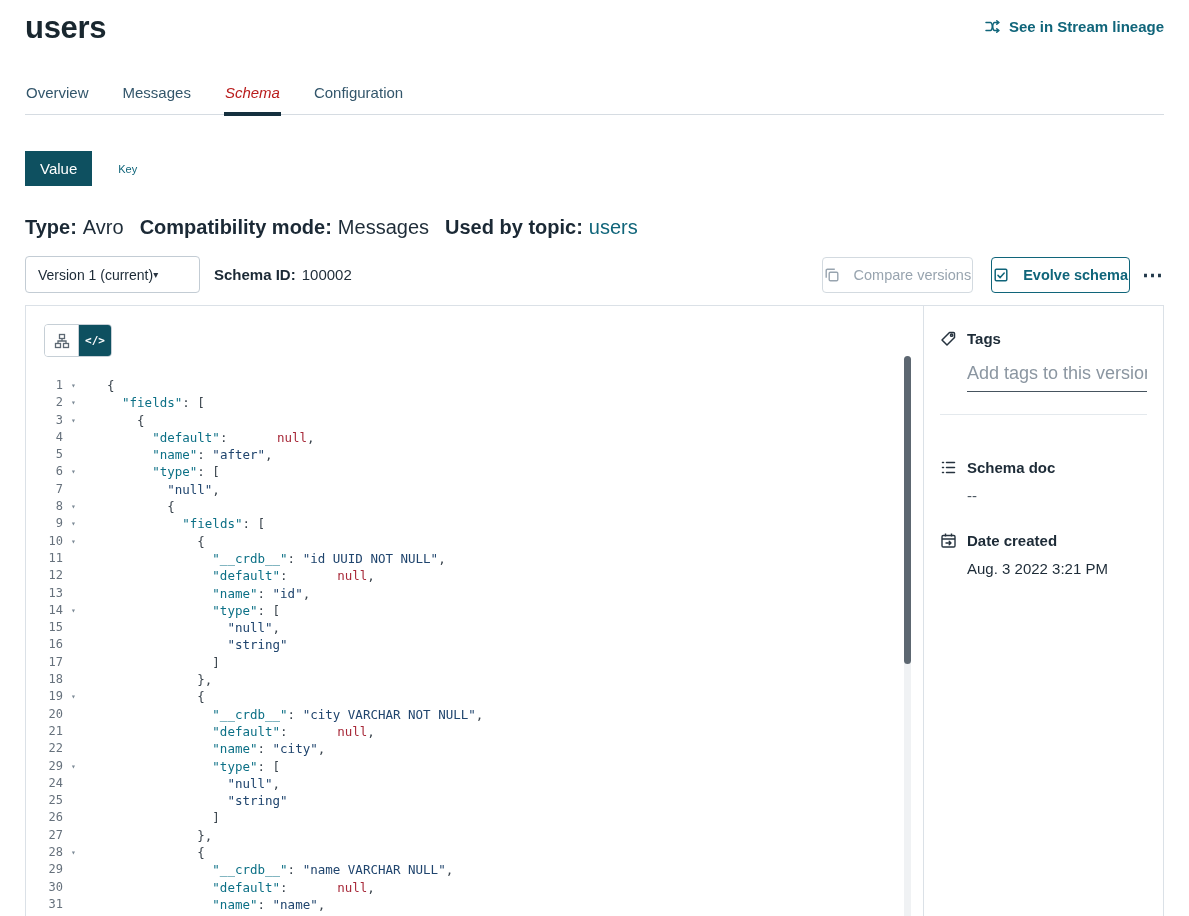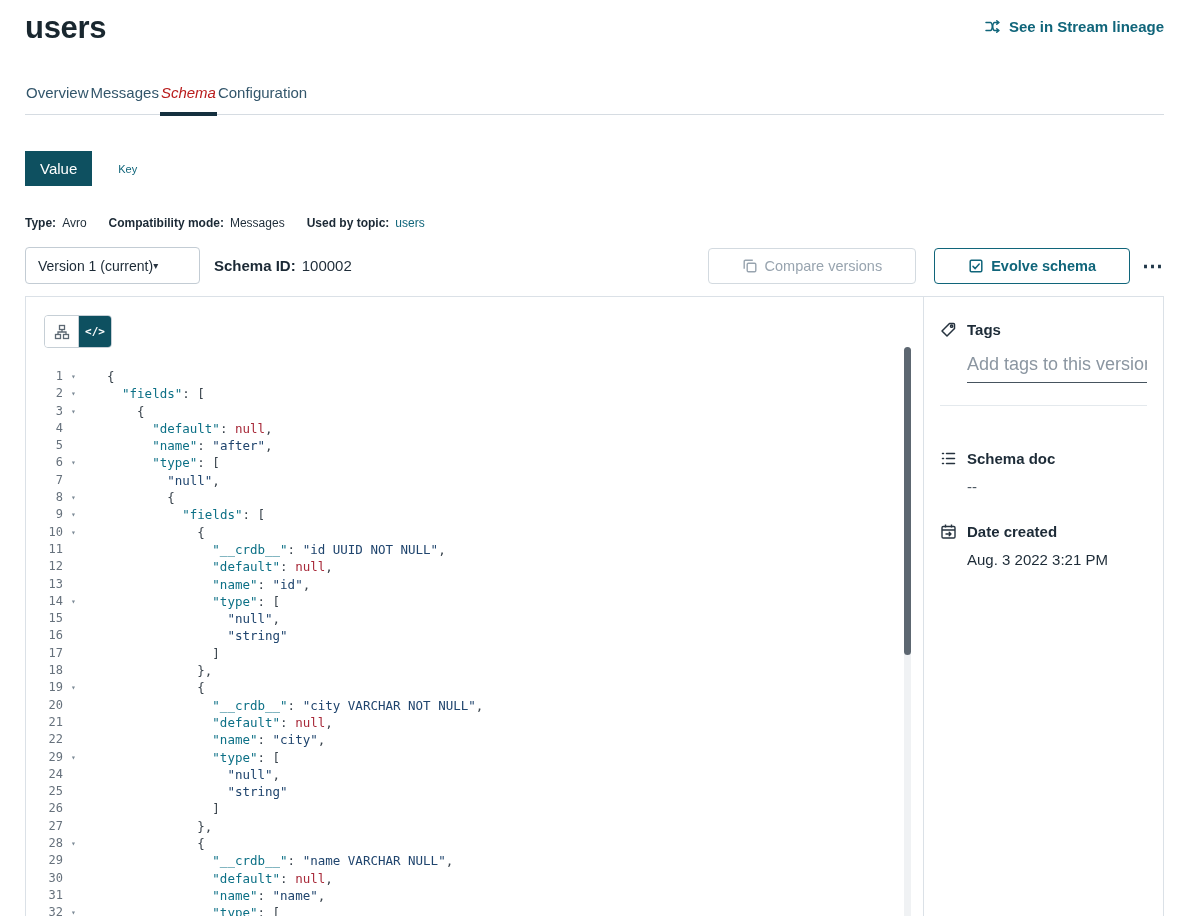"Overview" .tabbar { gap: none -> 32px }
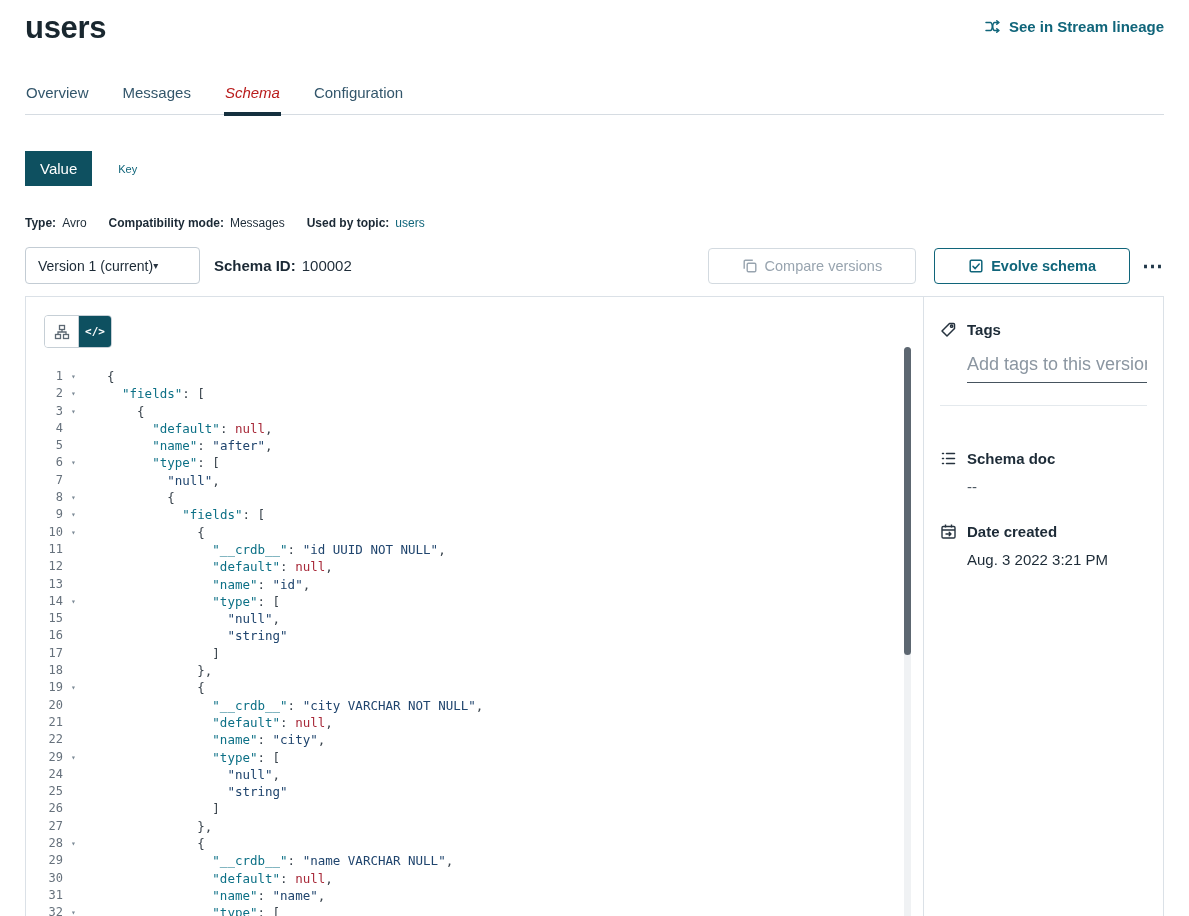"Type:" .meta-row { font-size: 12px -> 20px; gap: 22px -> 16px }
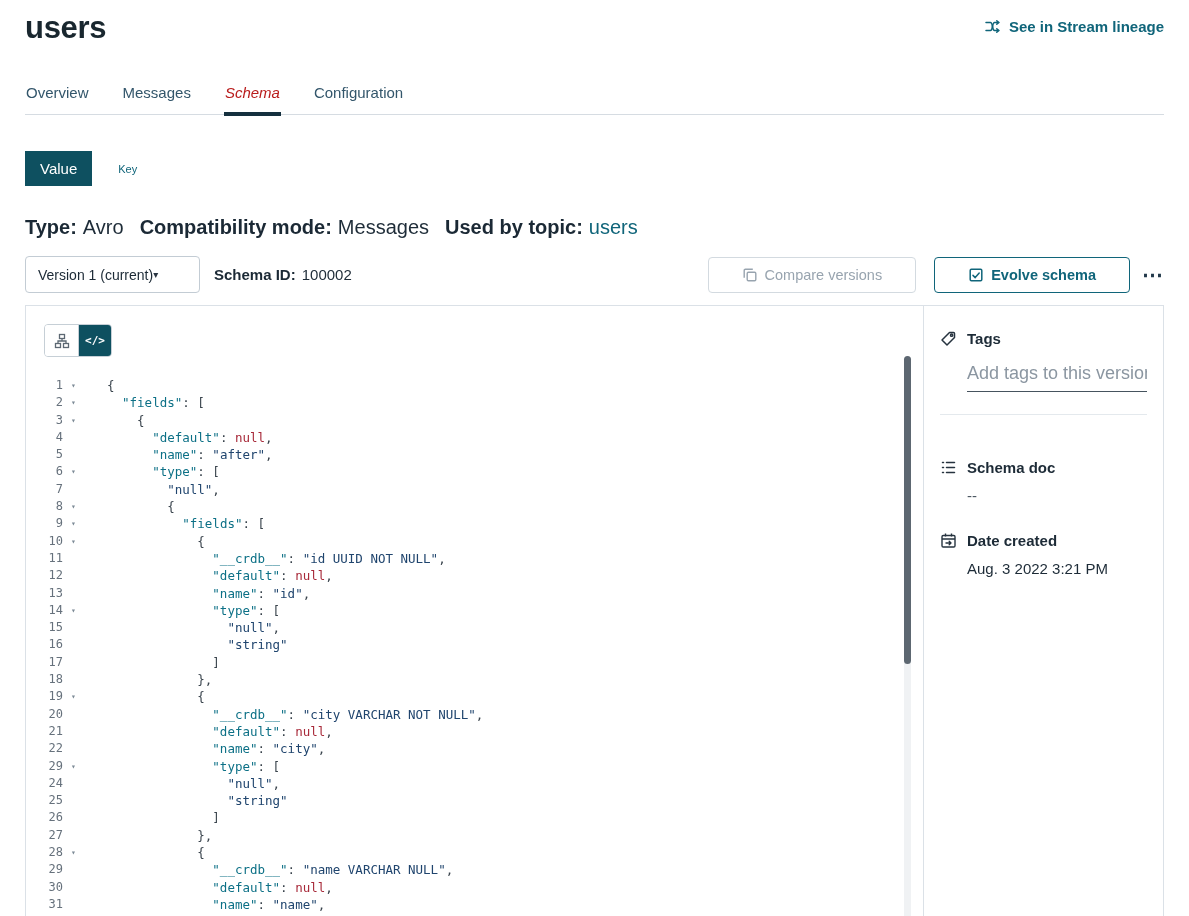"Compare versions" .btn { gap: 7px -> 14px; padding: 0 33px -> 0 1px }
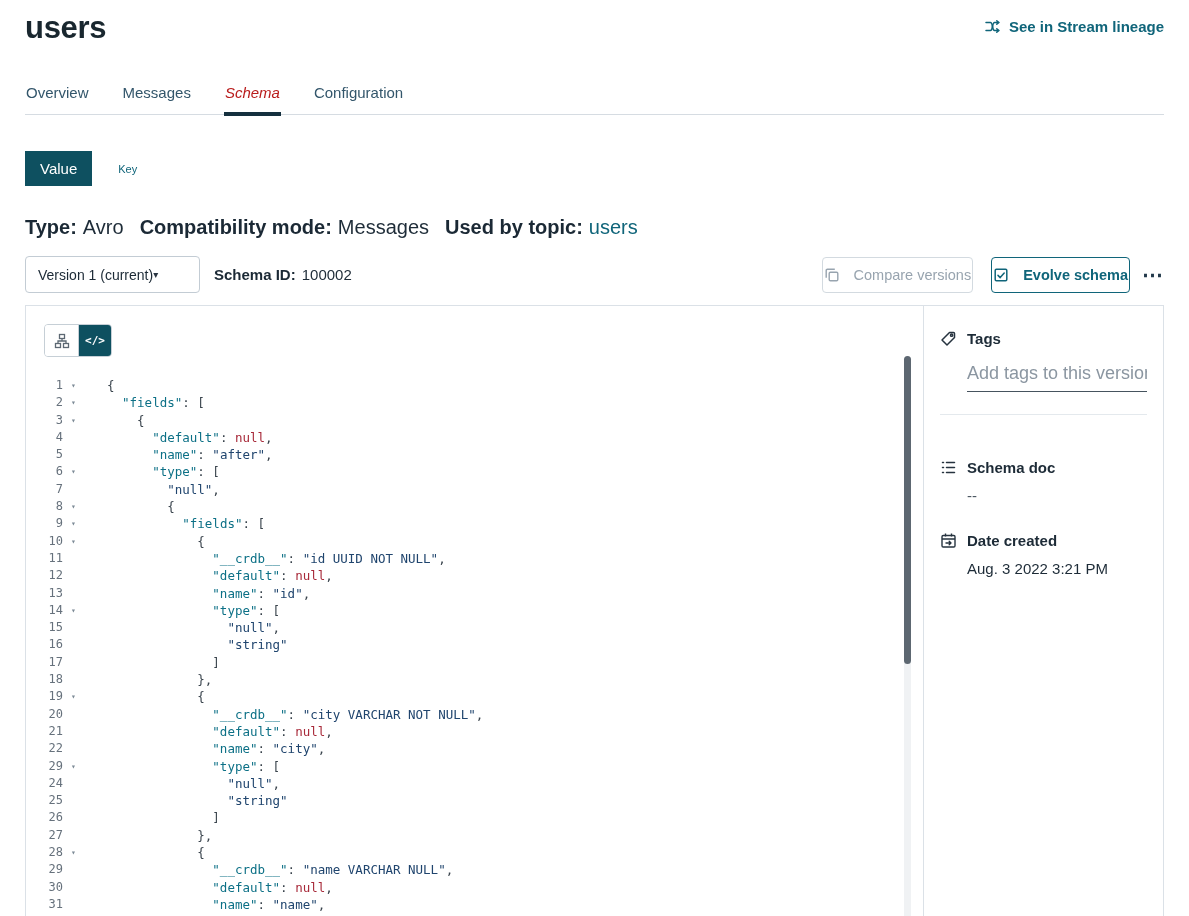"null" .tk-a { margin-left: none -> 42px }
